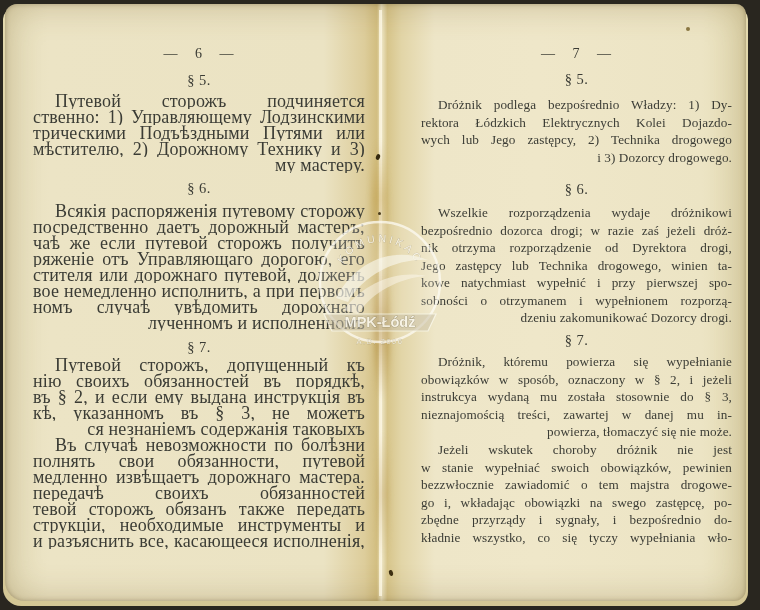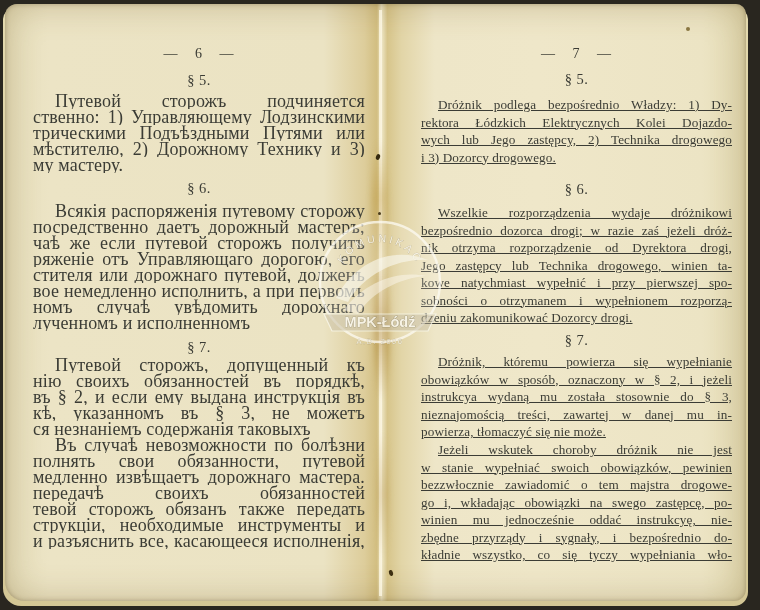"Dróżnik podlega bezpośrednio Władzy: 1)" .page.right .line { text-decoration: underline -> none }
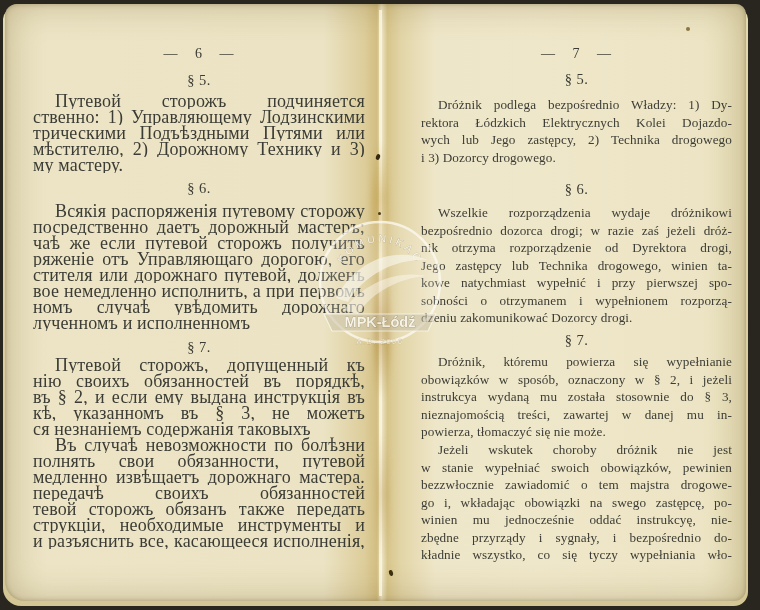"му мастеру." .line.last { text-align: left -> right }
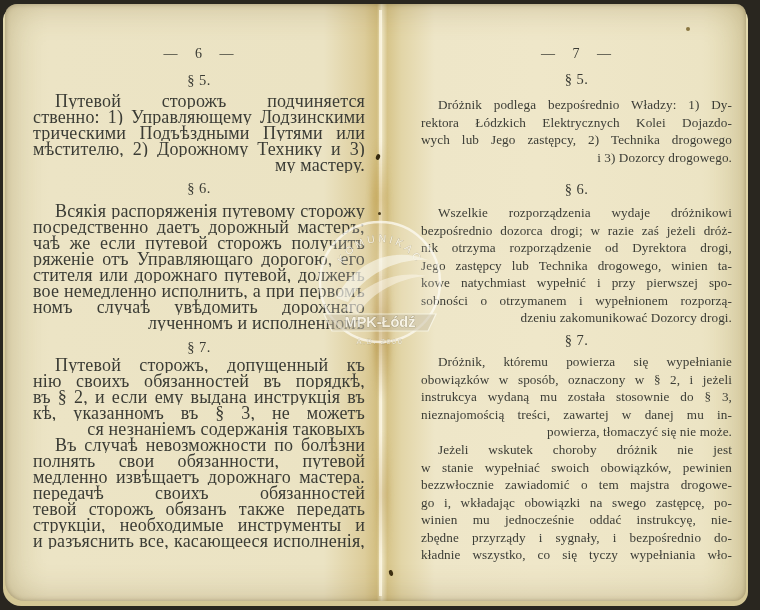"winien mu jednocześnie oddać instrukcyę," div.line { html: <div>winien mu jednocześnie oddać instrukcyę, nie-</div> -> none }
